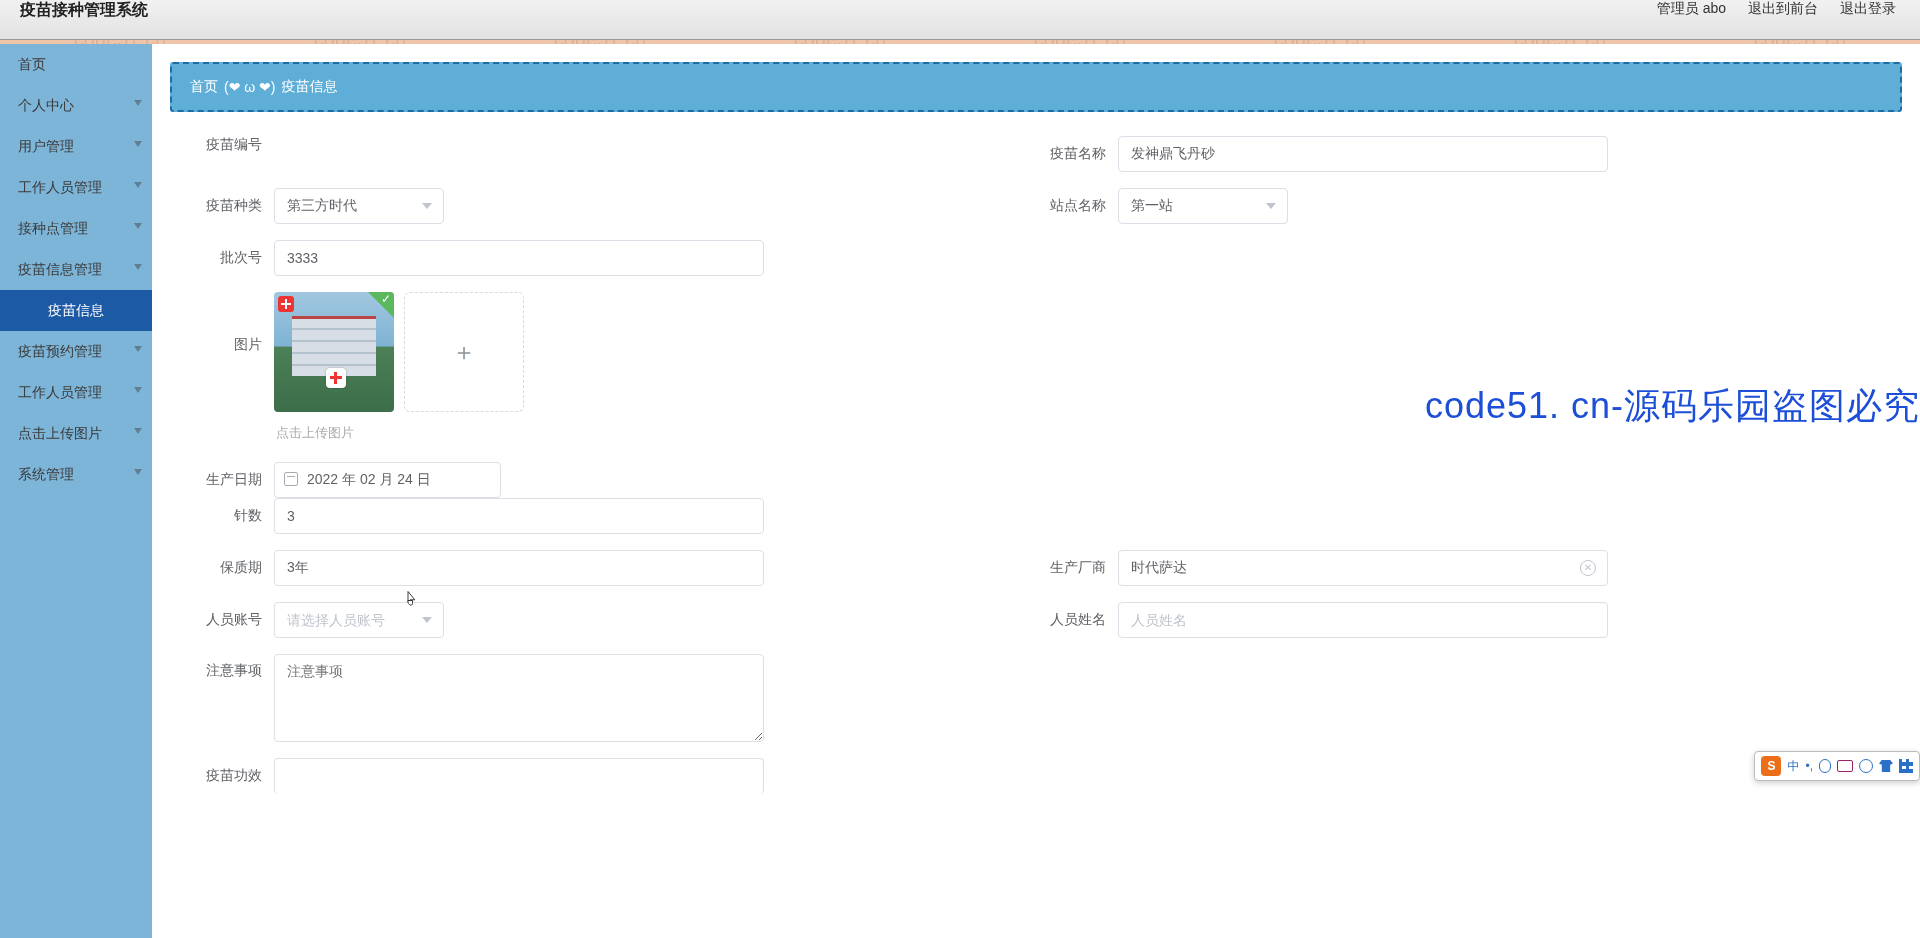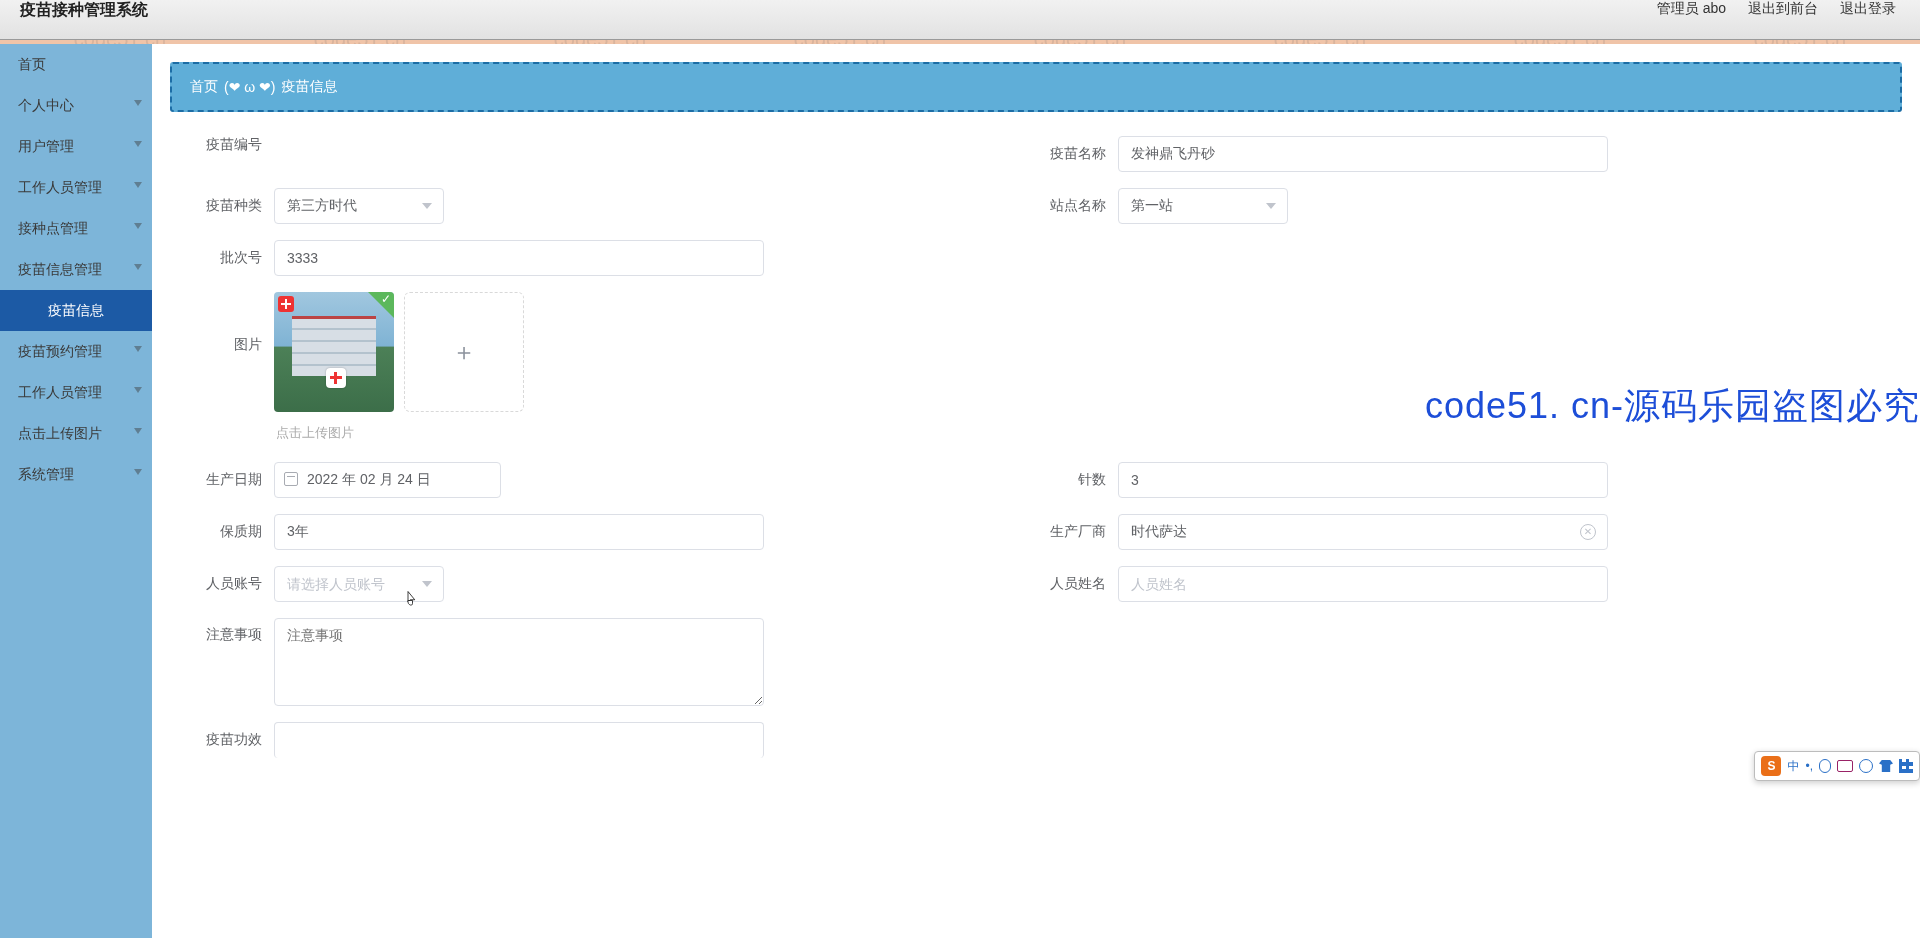"生产日期" div.form-row { flex-direction: none -> column }
